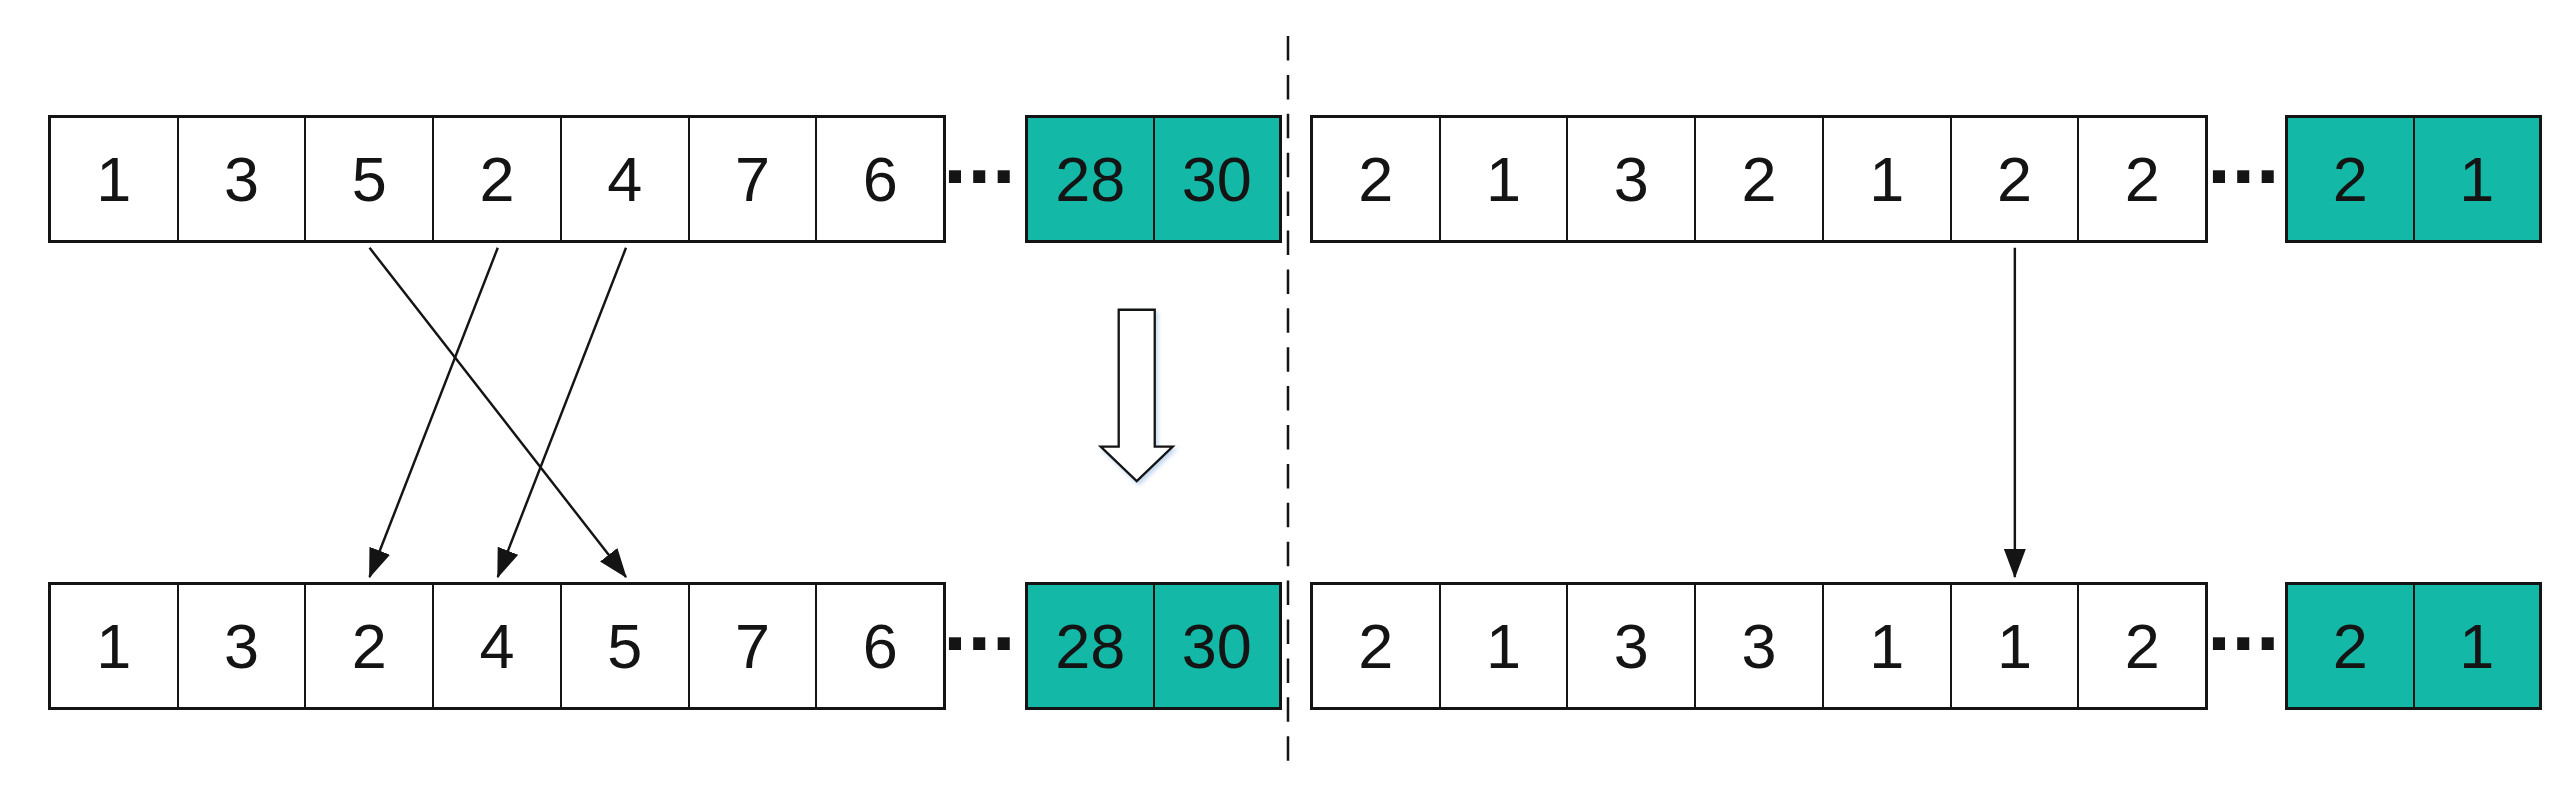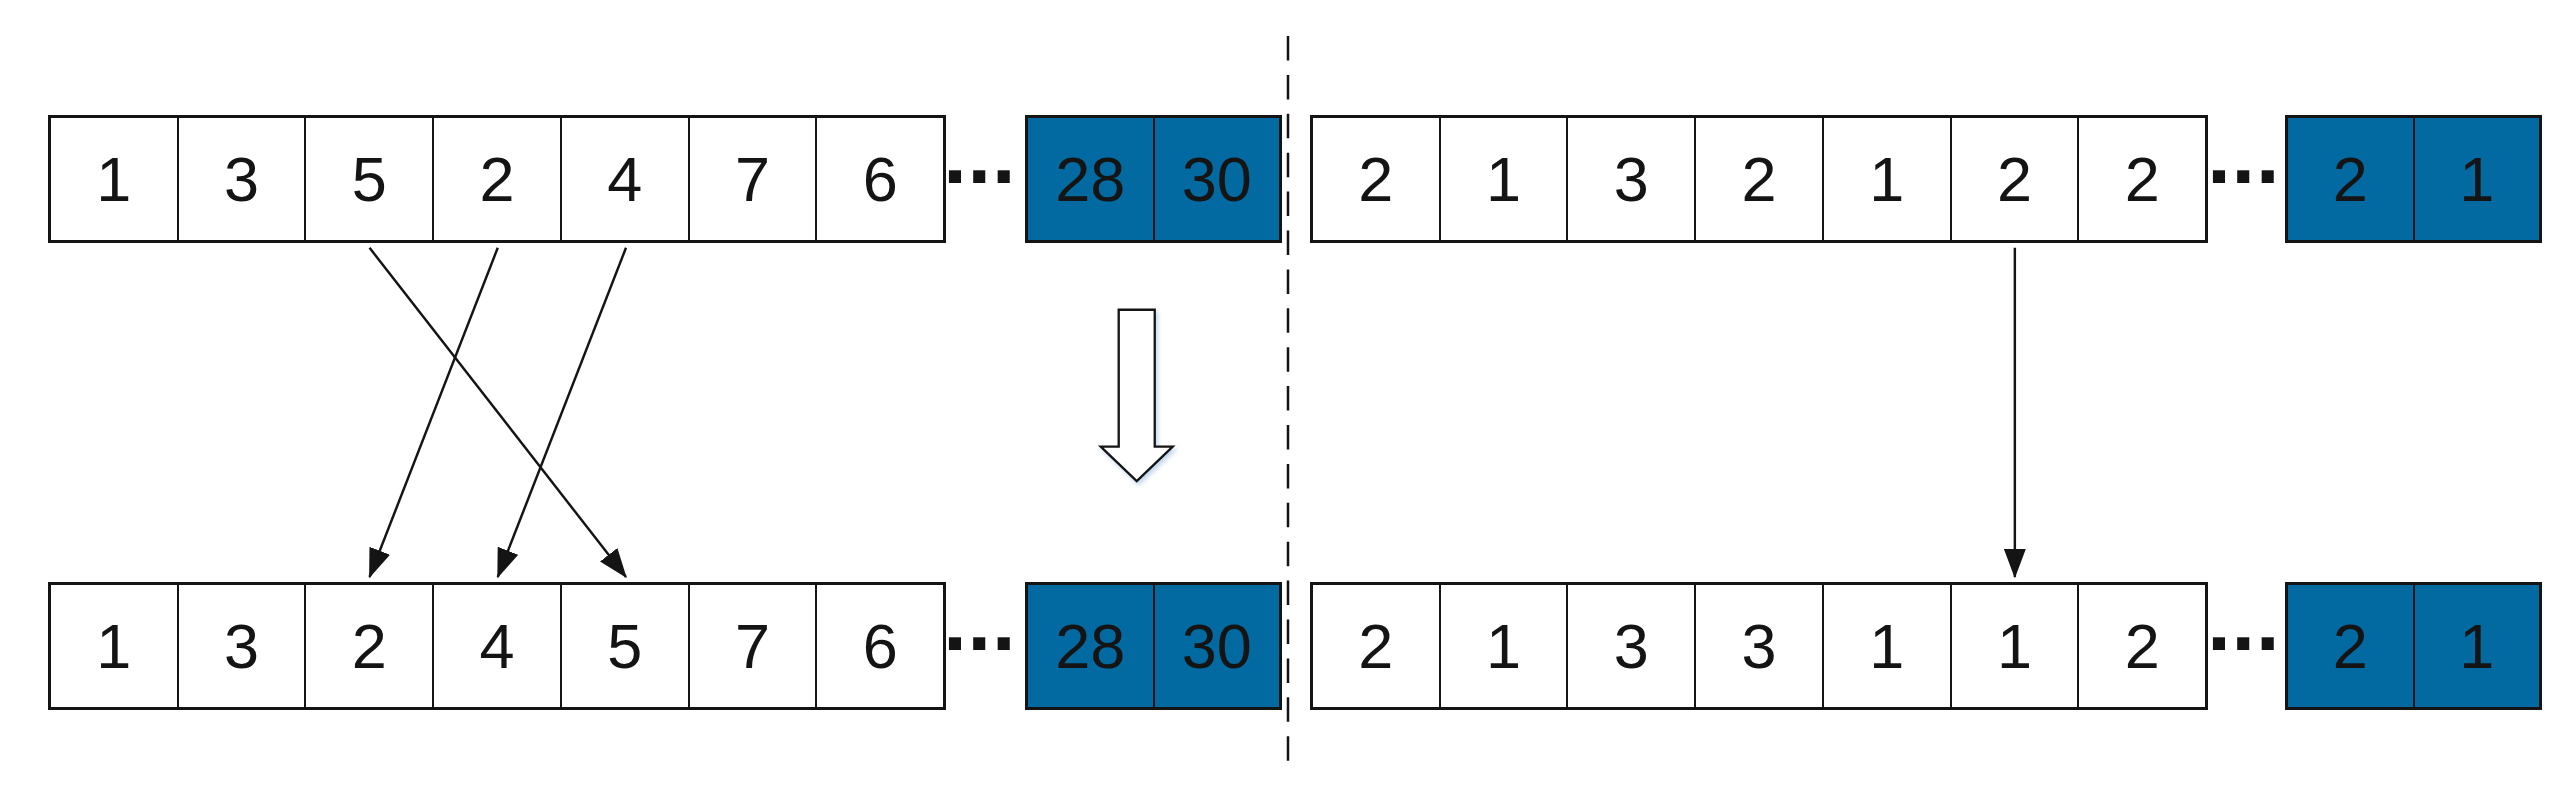"28" .tail-array { background: #0369a1 -> #14b8a6 }
